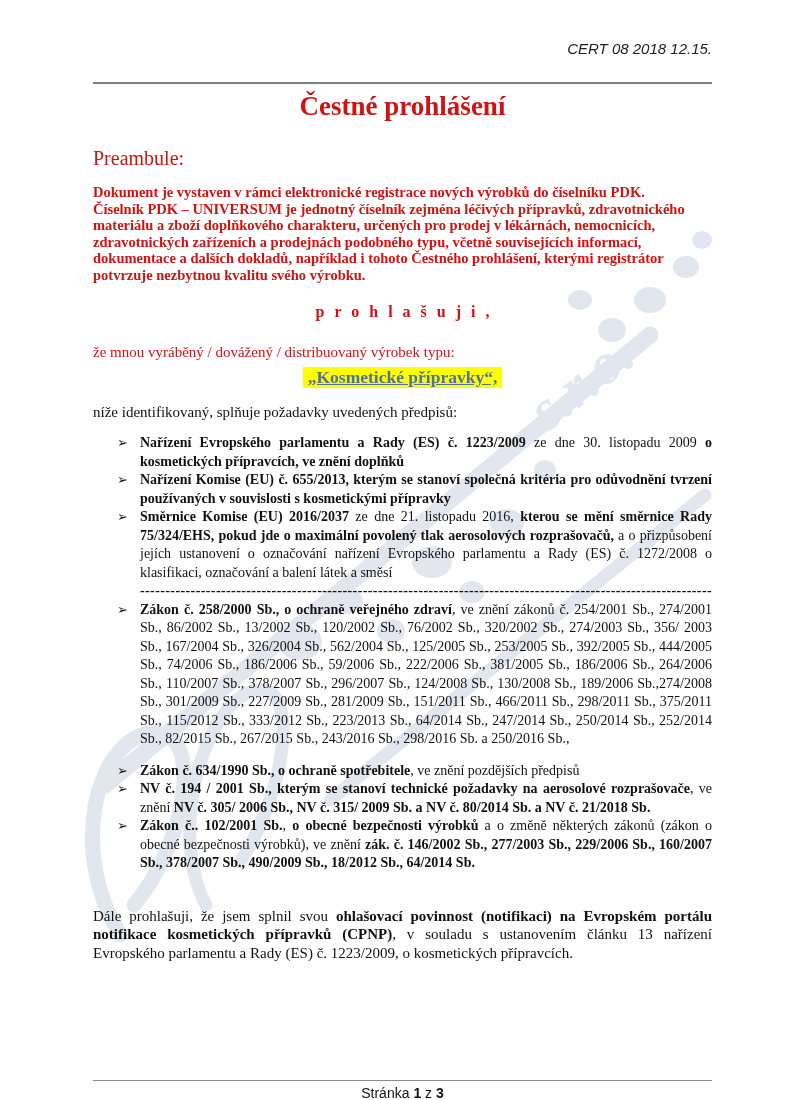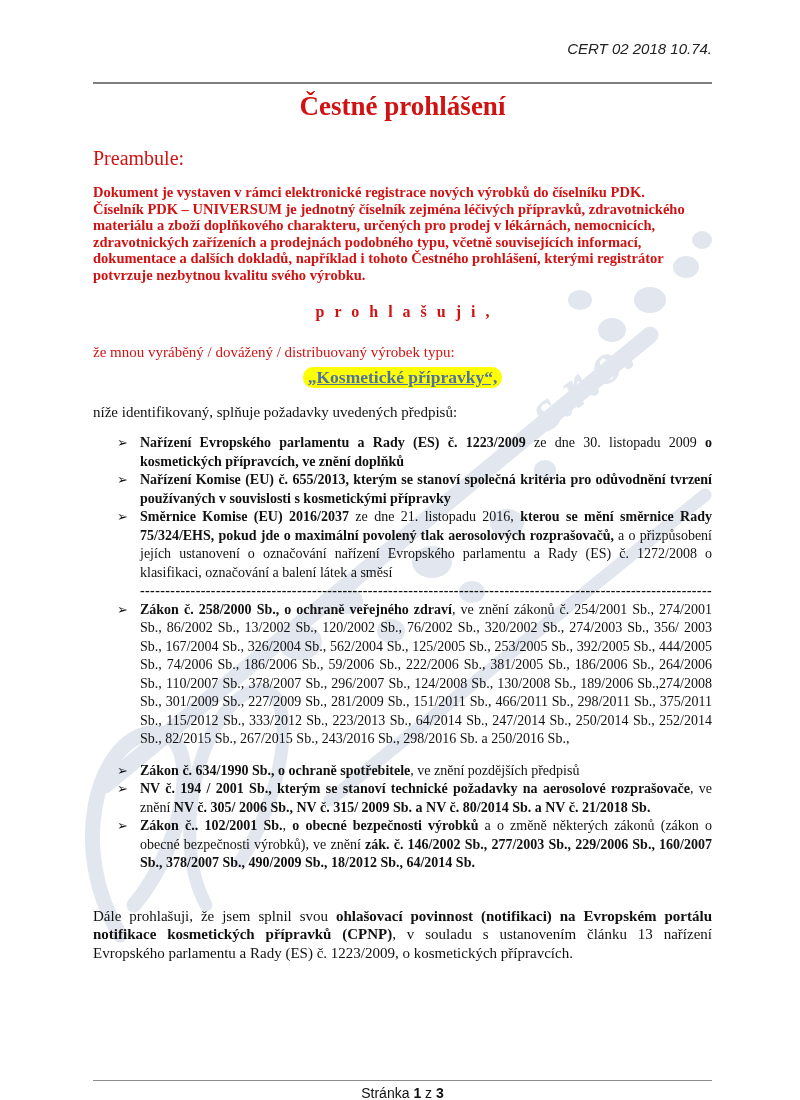"CERT 02 2018 10.74." div.doc-ref { text: 02 2018 10.74 -> 08 2018 12.15 }
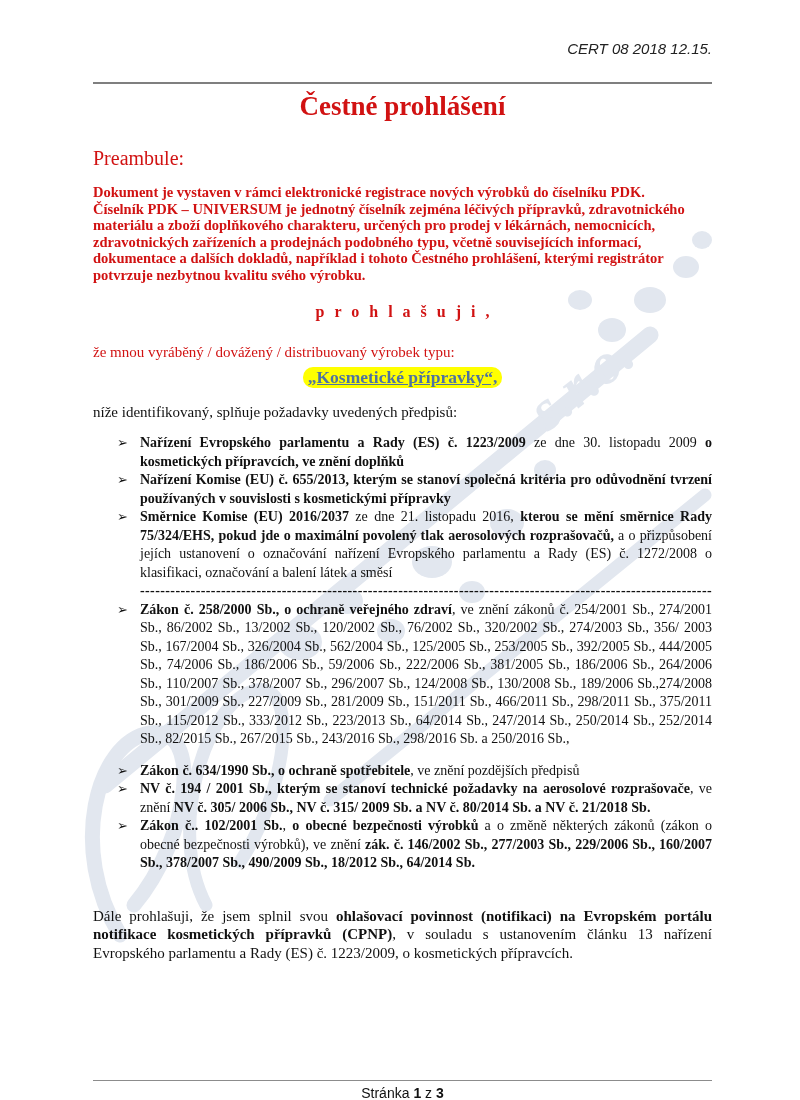"„Kosmetické přípravky“," .product-type { border-radius: 10px -> none }
